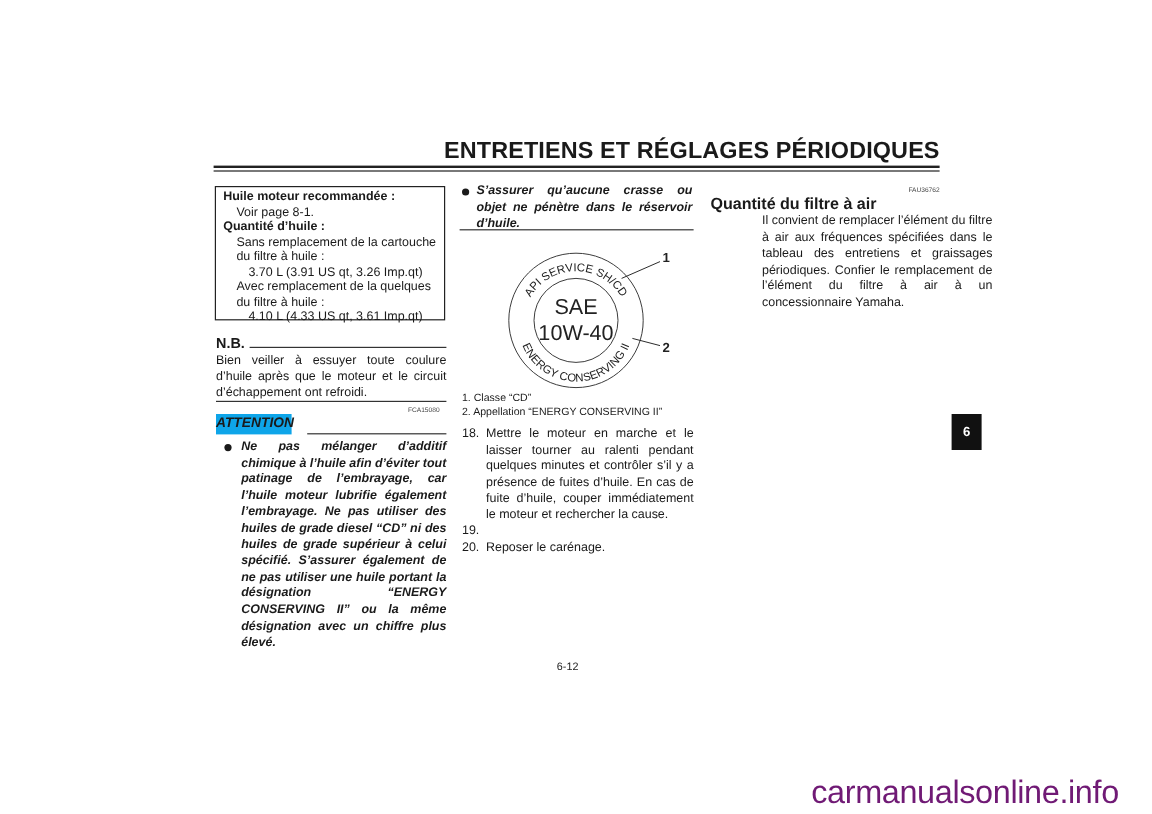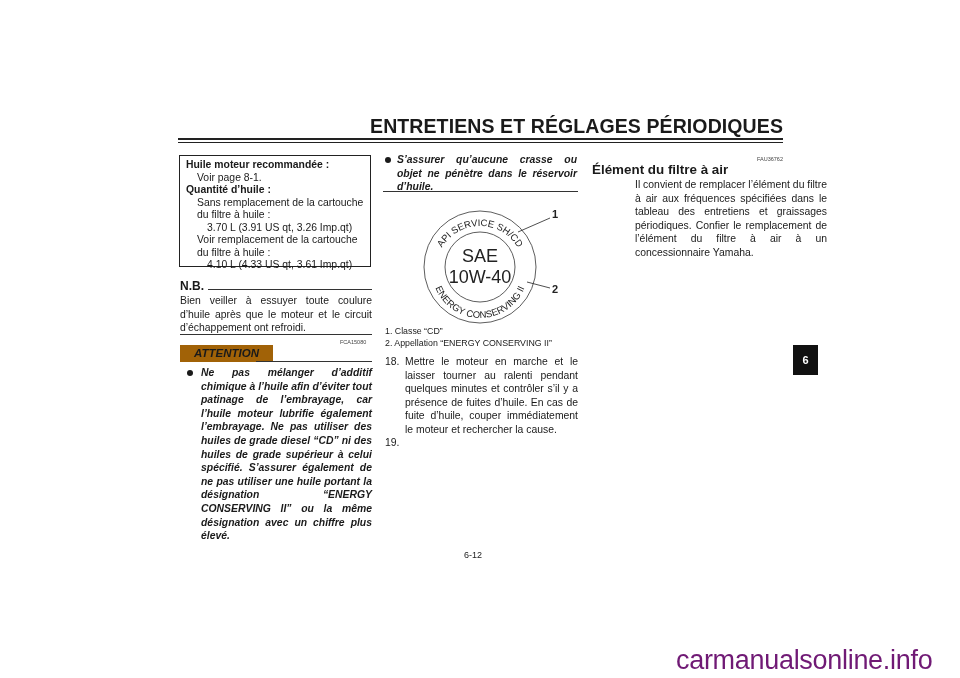"Élément du filtre à air" div.abs { text: Élément -> Quantité }
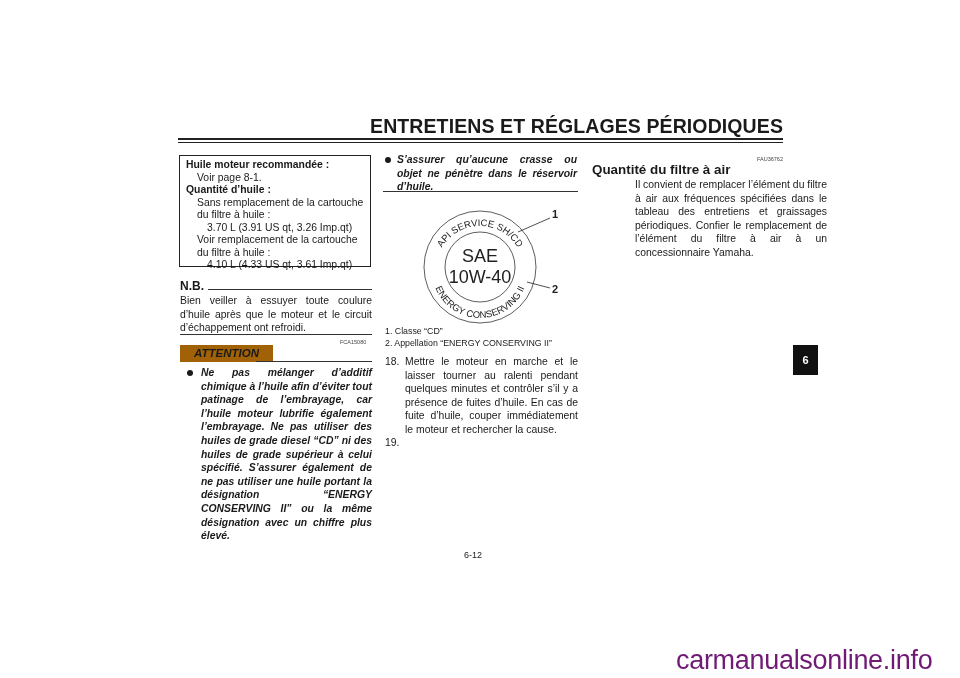"Voir remplacement de la cartouche" div.i1 { text: Voir remplacement de la cartouche -> Avec remplacement de la quelques }
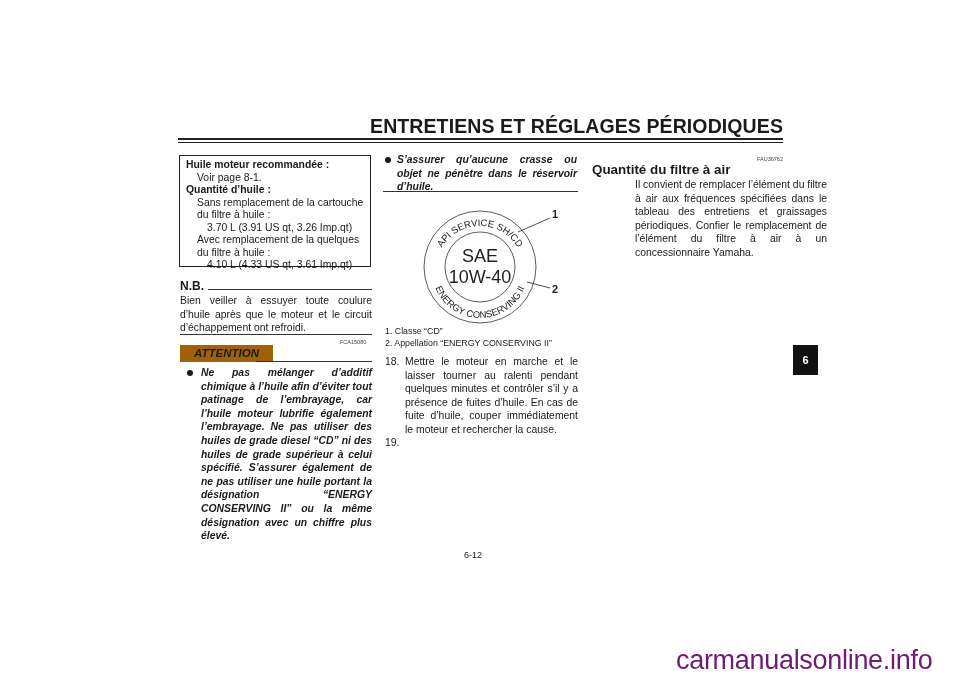"ATTENTION" .att-badge { background: #a16207 -> #0ea5e9; width: 93px -> 63px }
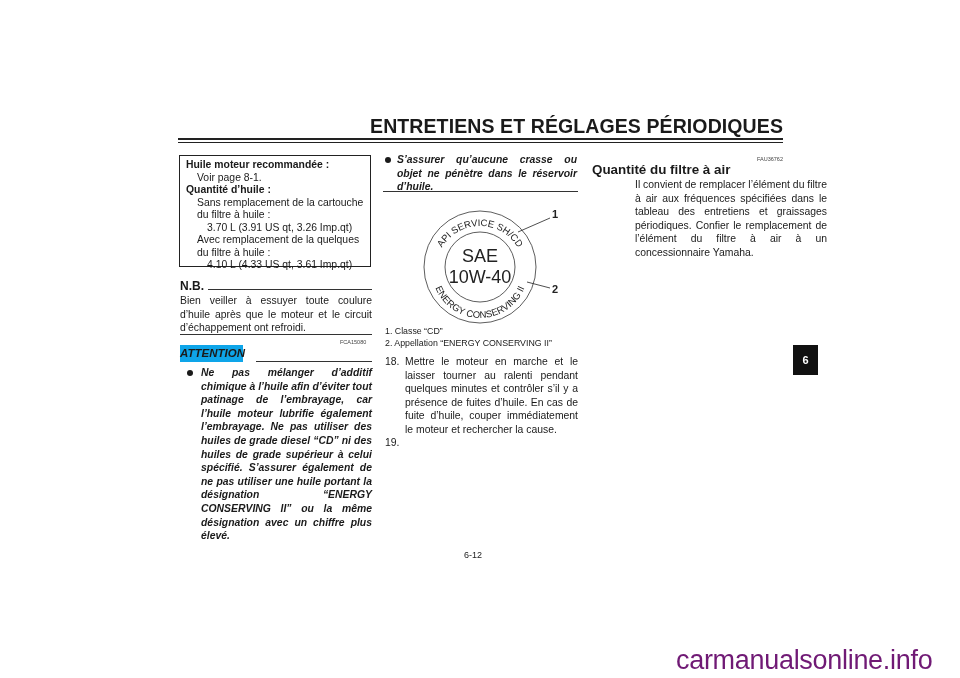"20." div.step { html: none -> <div> <span>20.</span> <span>Reposer le carénage.</span> </div> }
